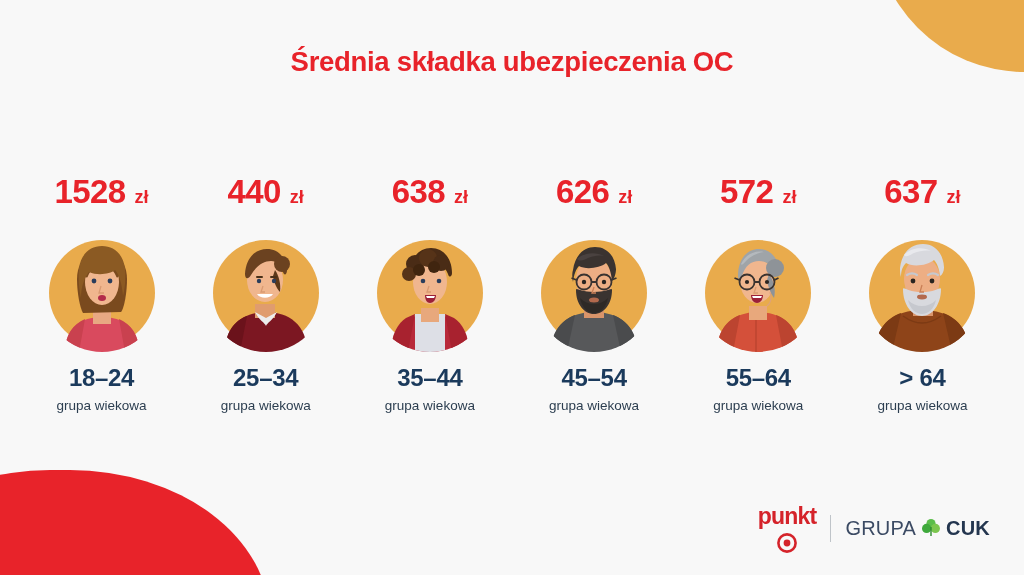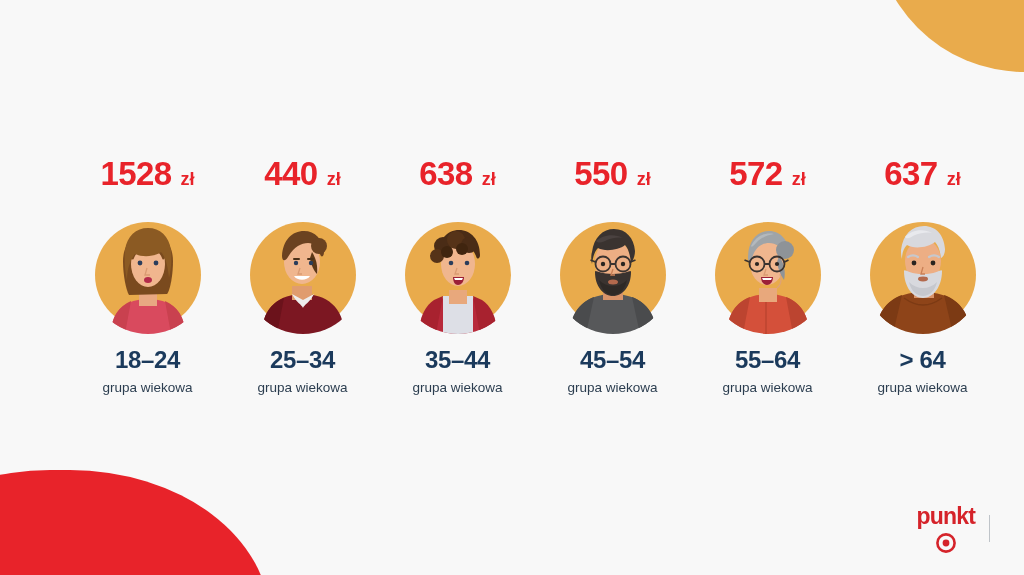"Średnia składka ubezpieczenia OC" div.title-main { html: none -> <div>Średnia składka ubezpieczenia OC</div> }
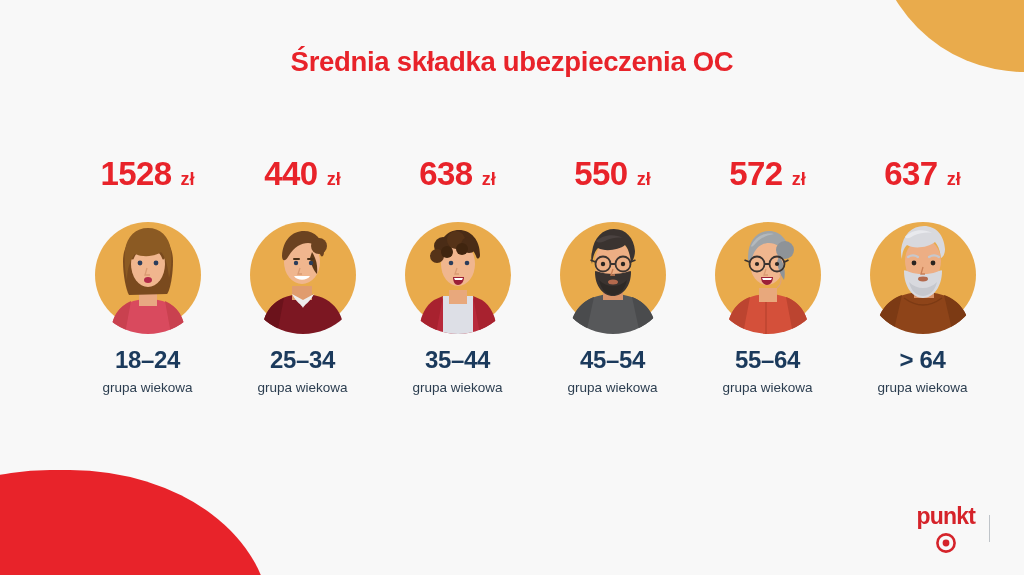"1528" .groups { justify-content: flex-end -> space-between; top: 155px -> 173px }
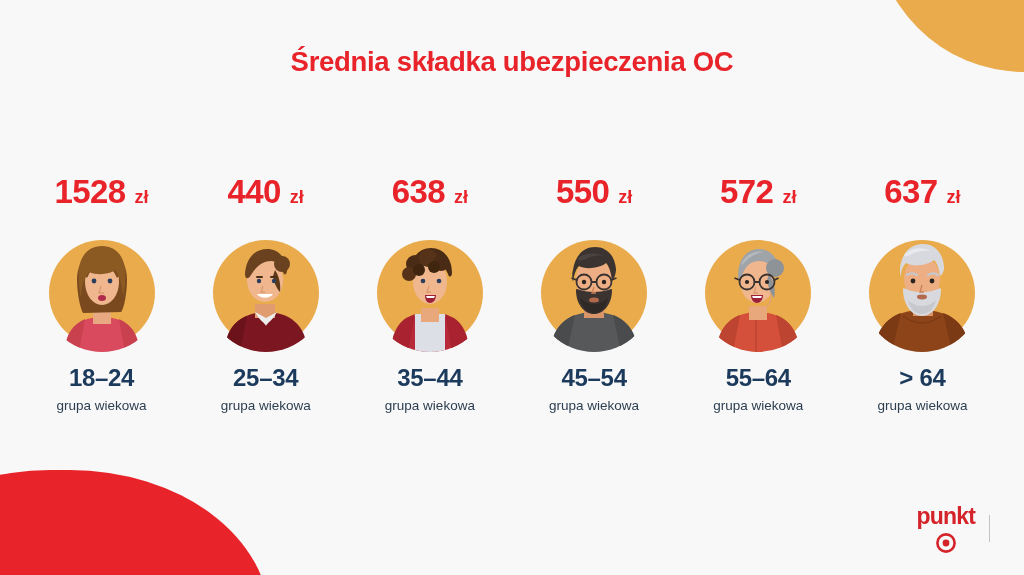"550" span.amount-value { text: 550 -> 626 }
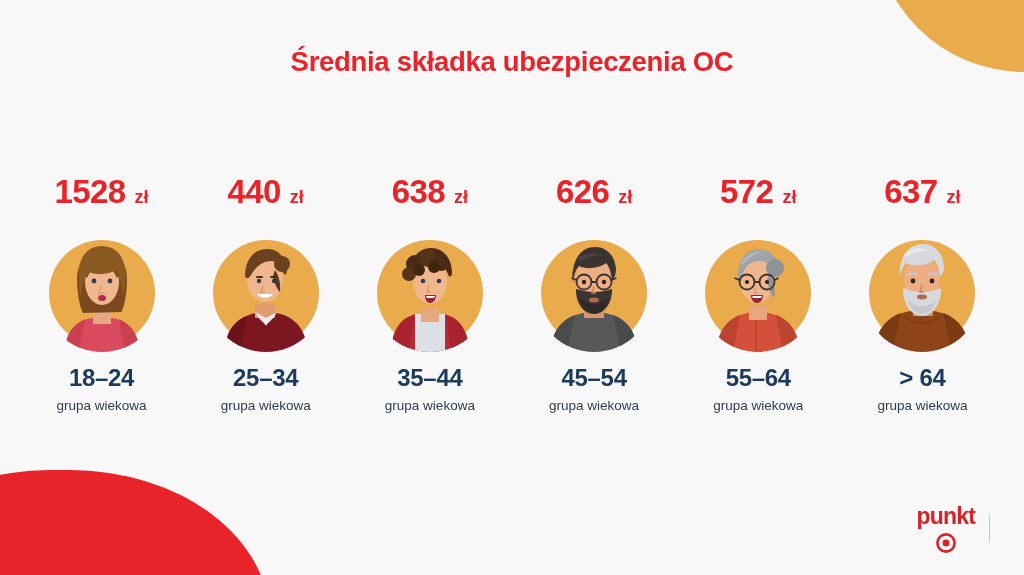"GRUPA" div.logo-cuk { html: none -> <div> <span>GRUPA</span> <svg> <circle></circle> <circle></circle> <circle></circle> <path></path> </svg> <span>CUK</span> </div> }
